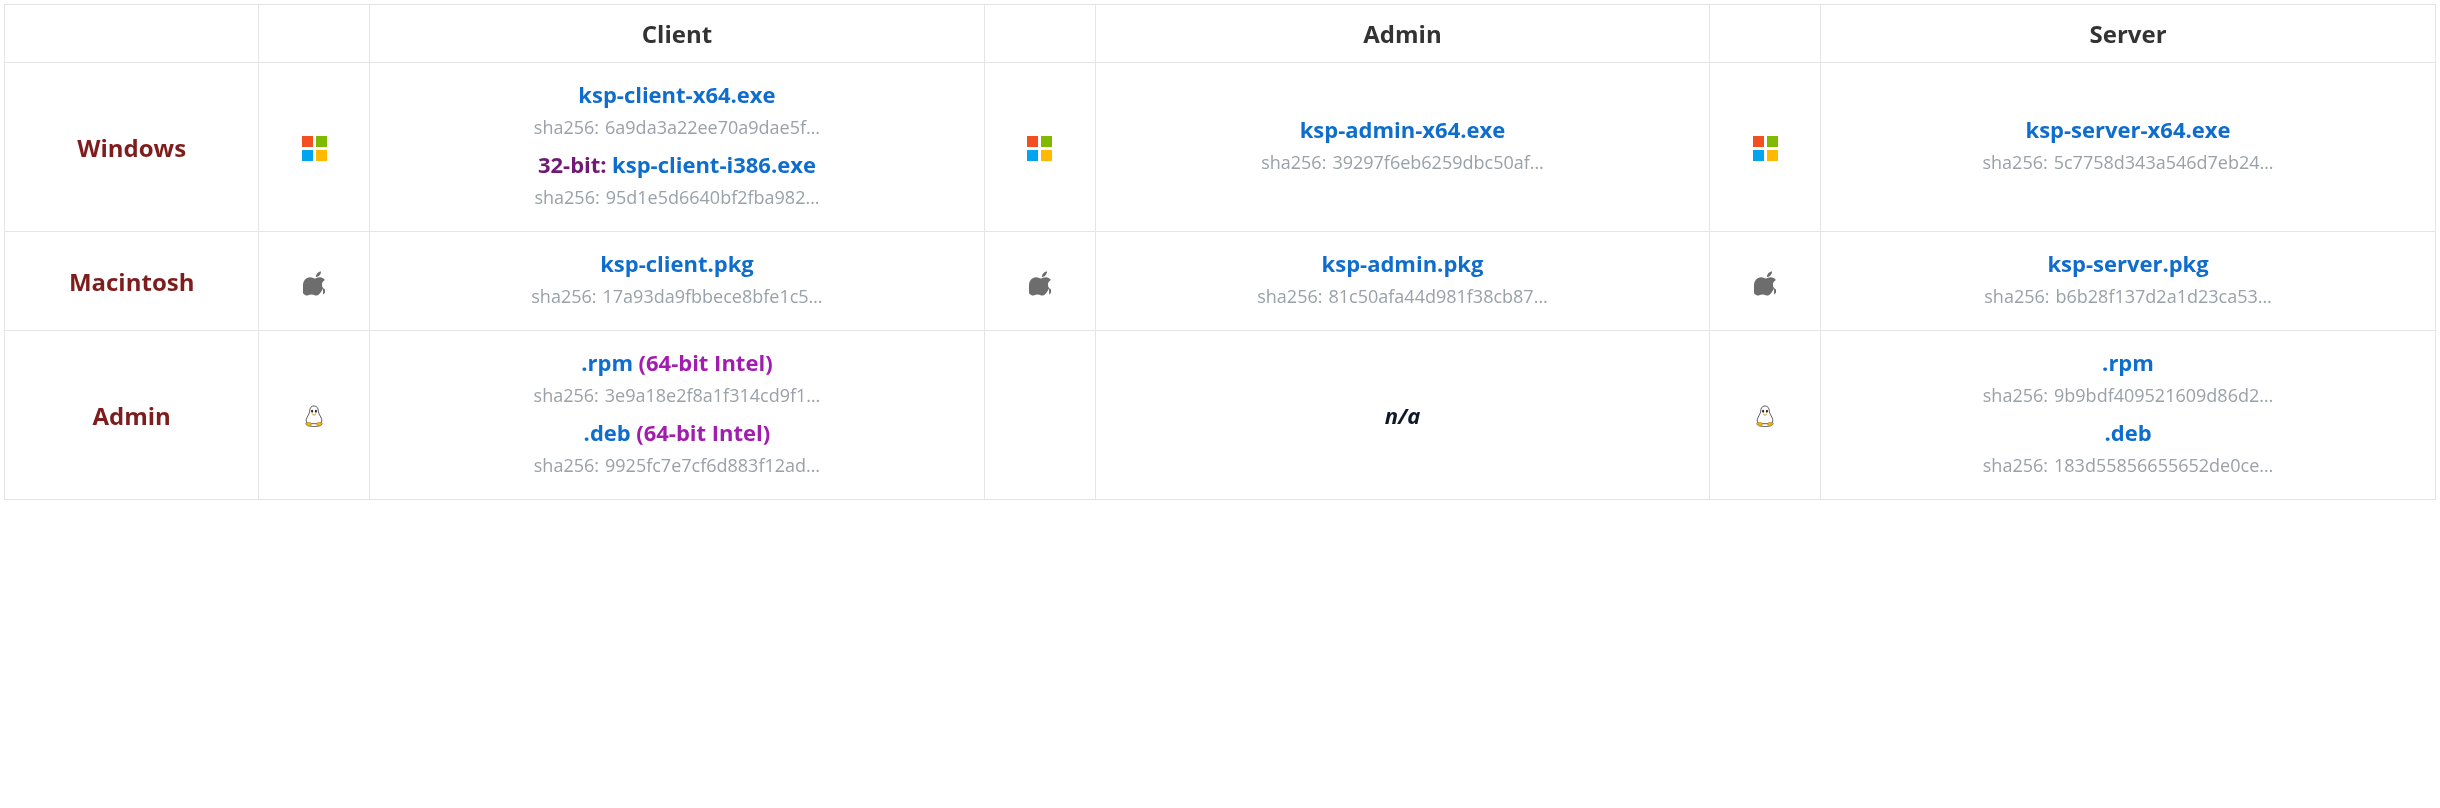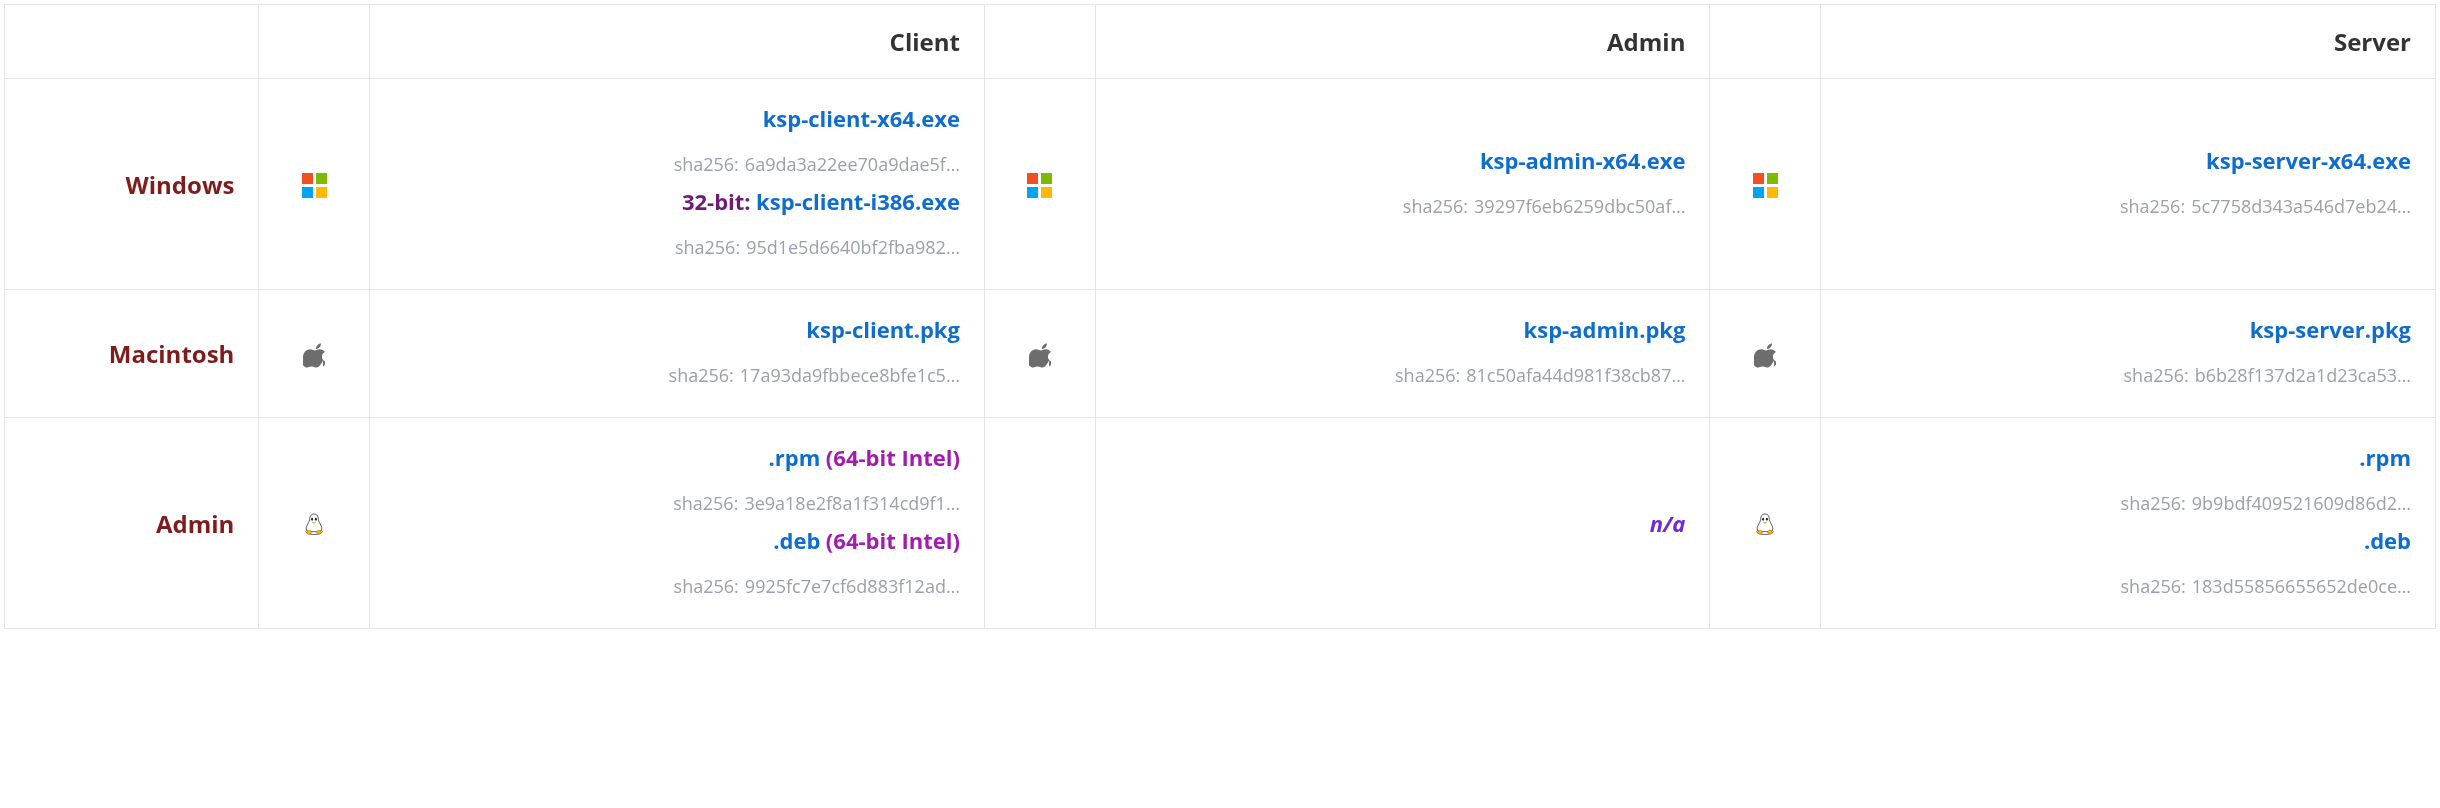"Client" th, td { padding: 20px 24px -> 12px 24px; text-align: right -> center }
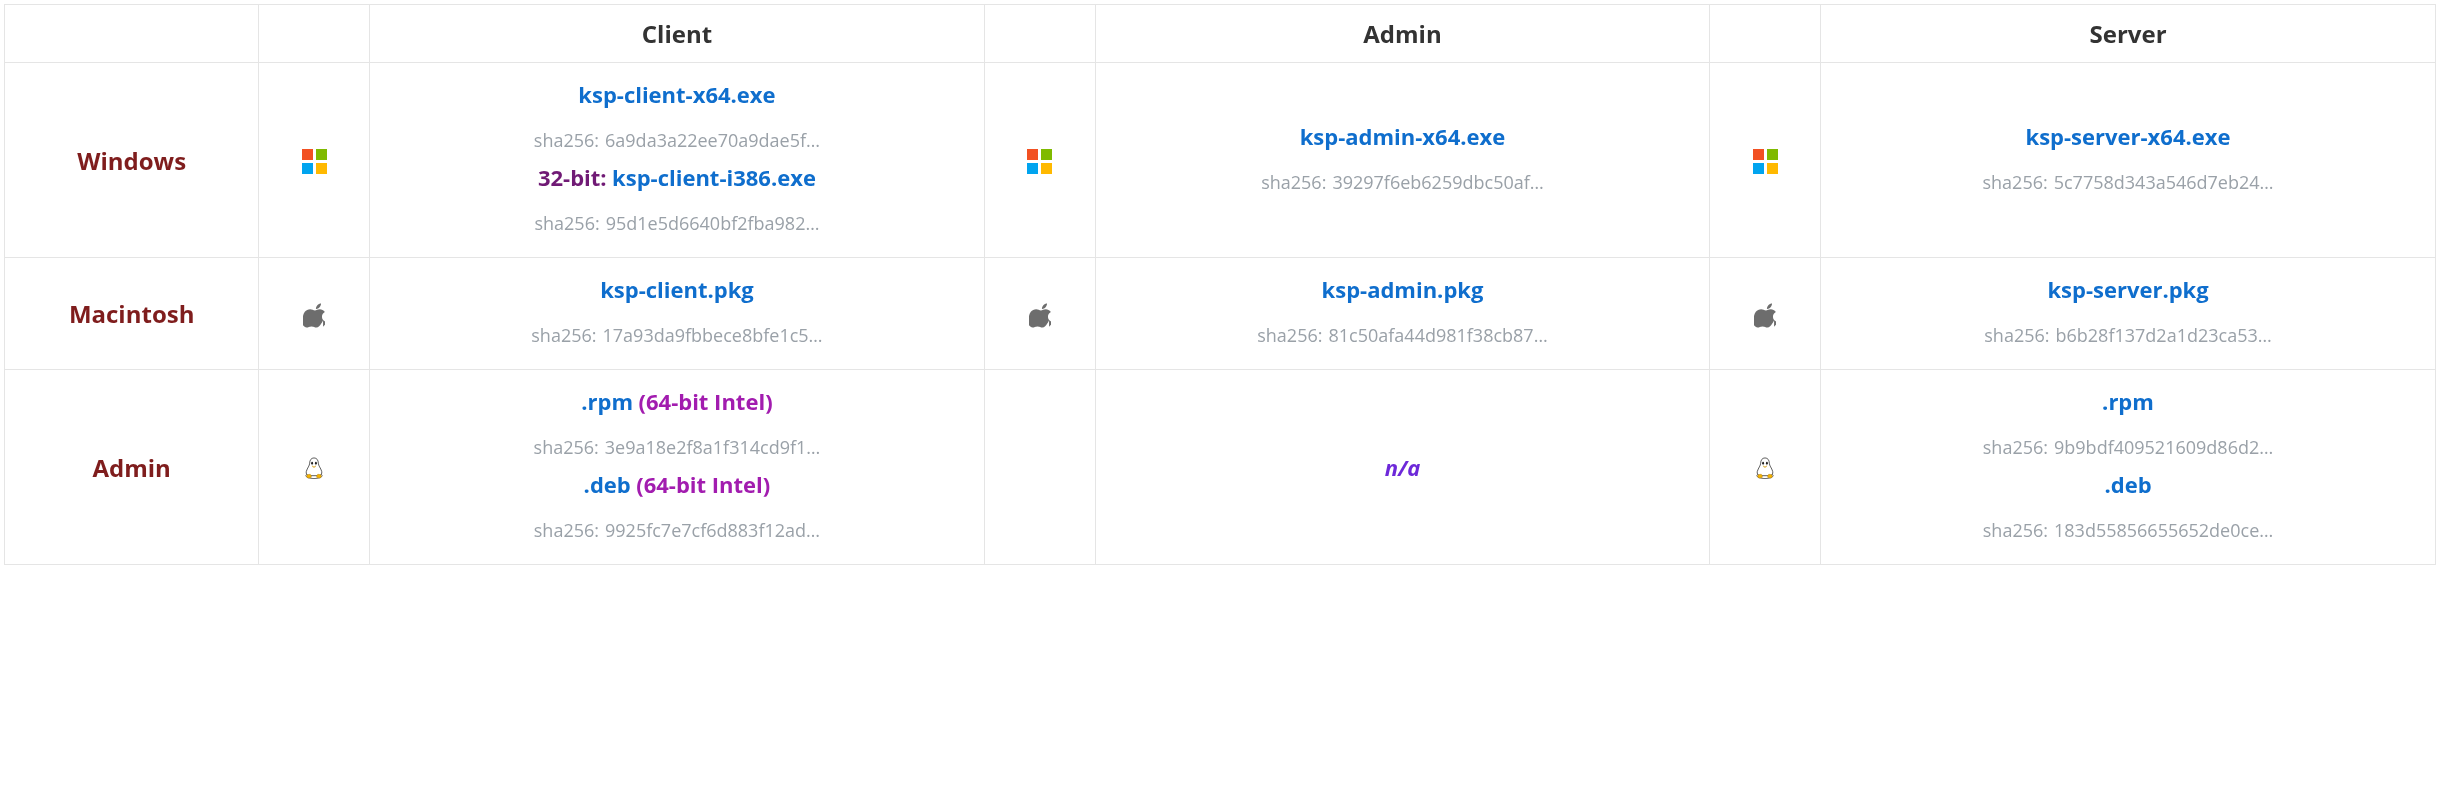"sha256: 6a9da3a22ee70a9dae5f…" .sha { margin-top: 19px -> 6px }
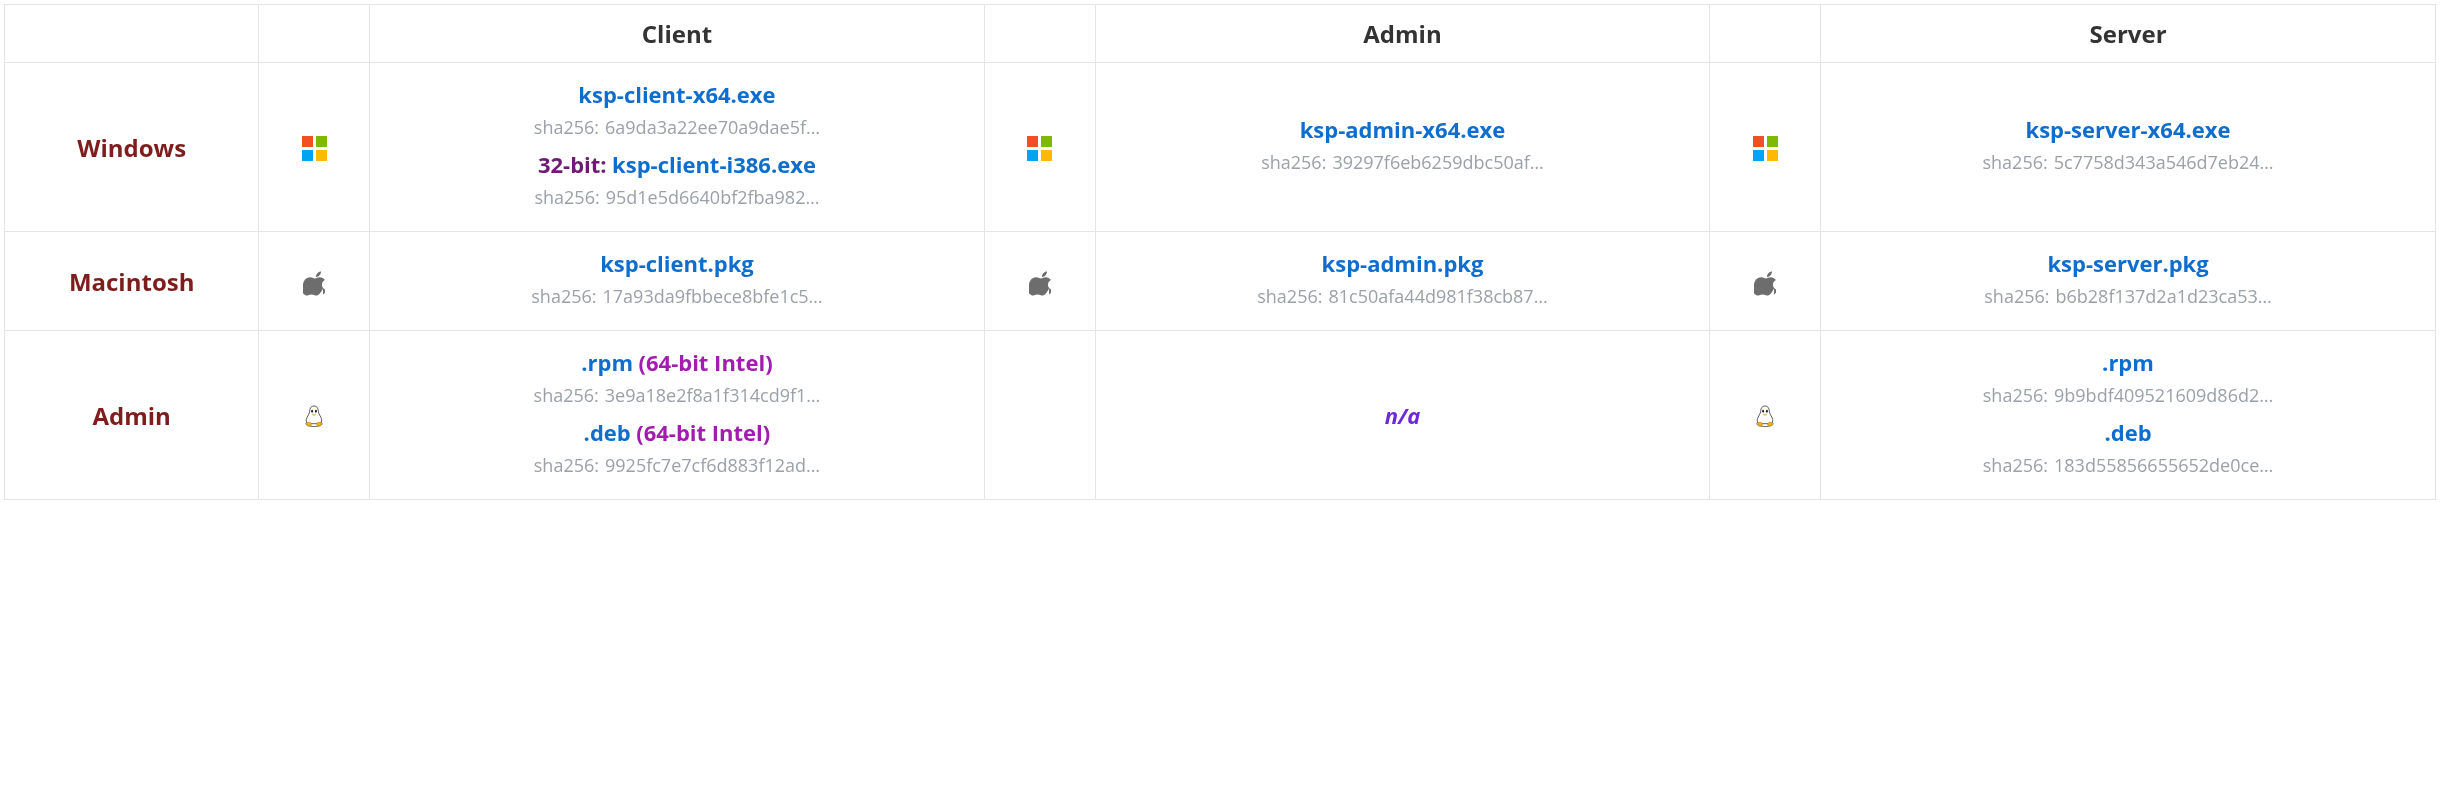"n/a" .na { color: #6d28d9 -> #0f172a }
